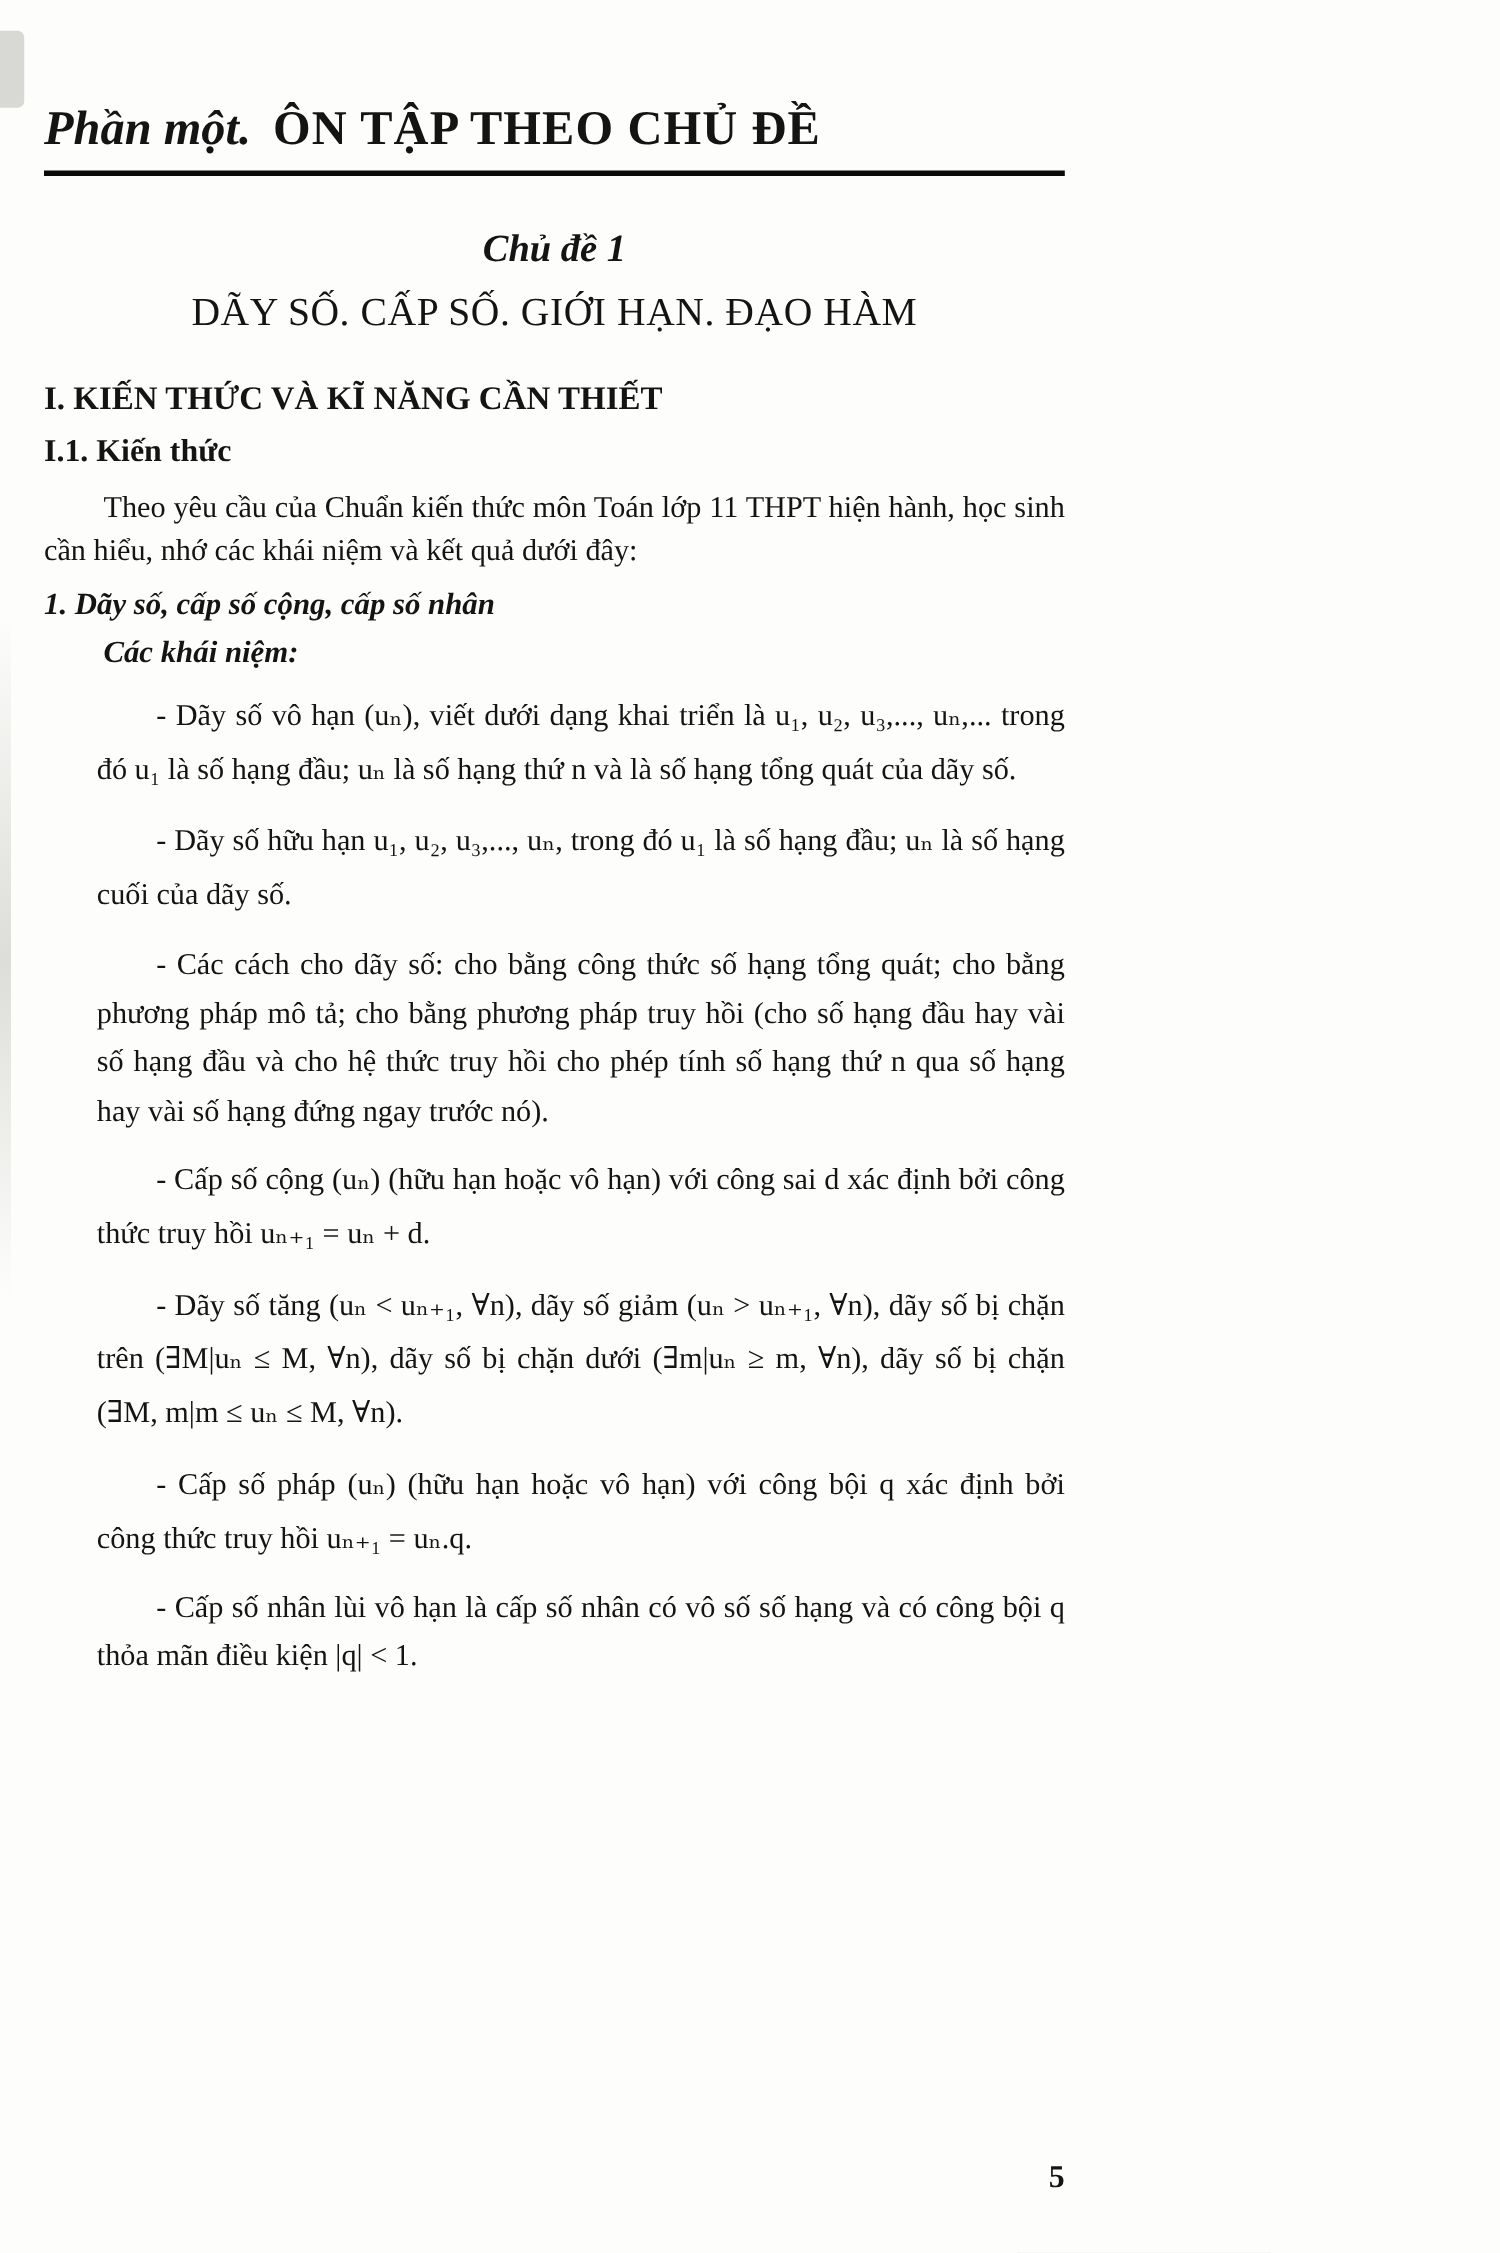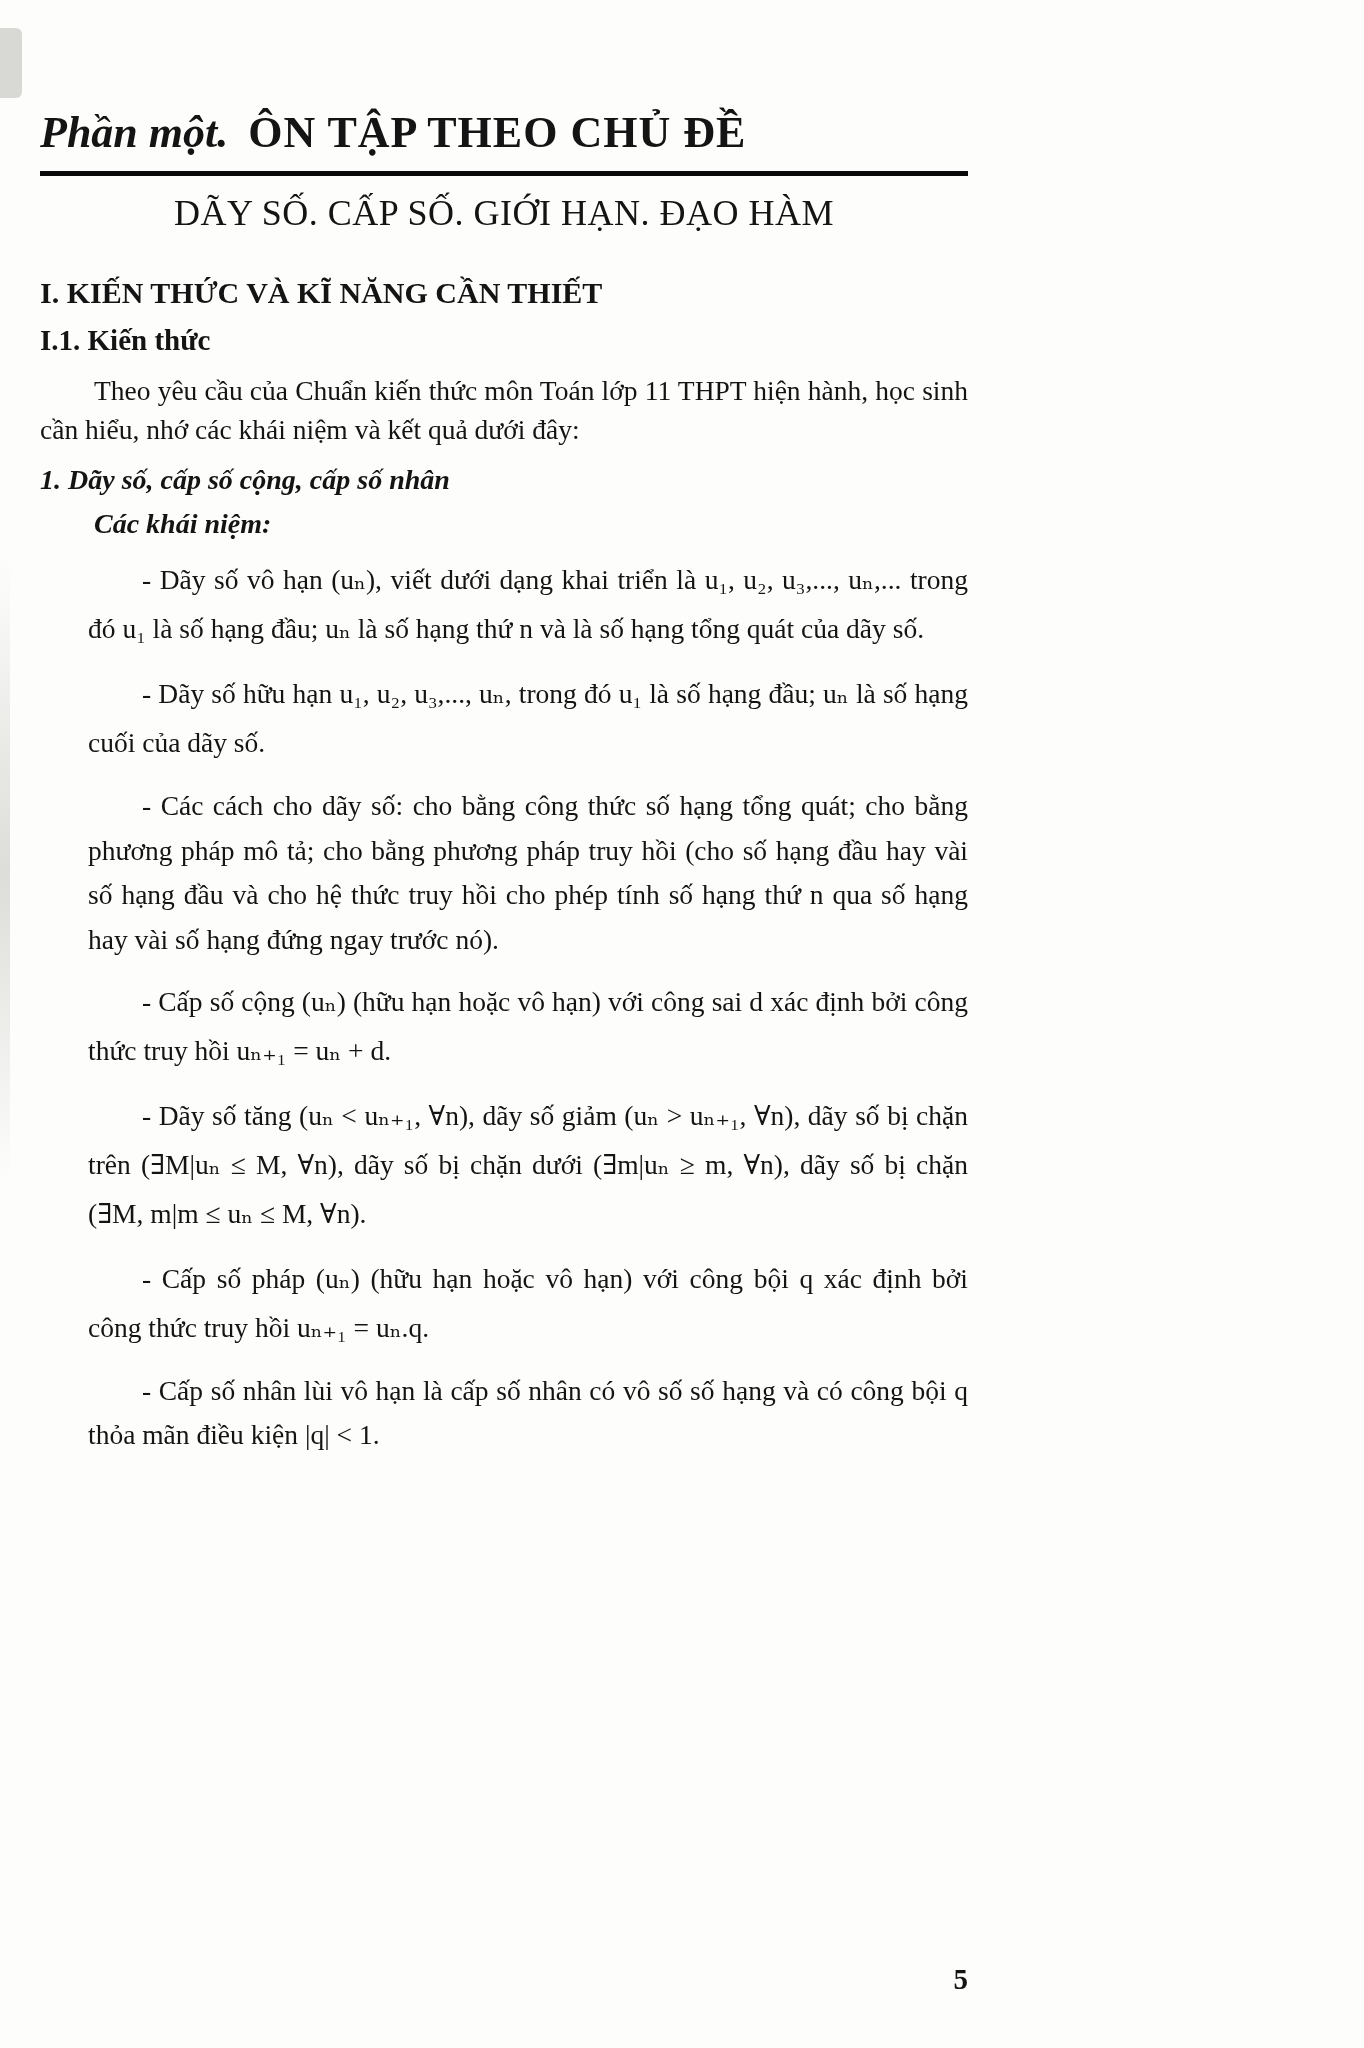"Phần một. ÔN TẬP THEO" .content { top: 108px -> 92px }
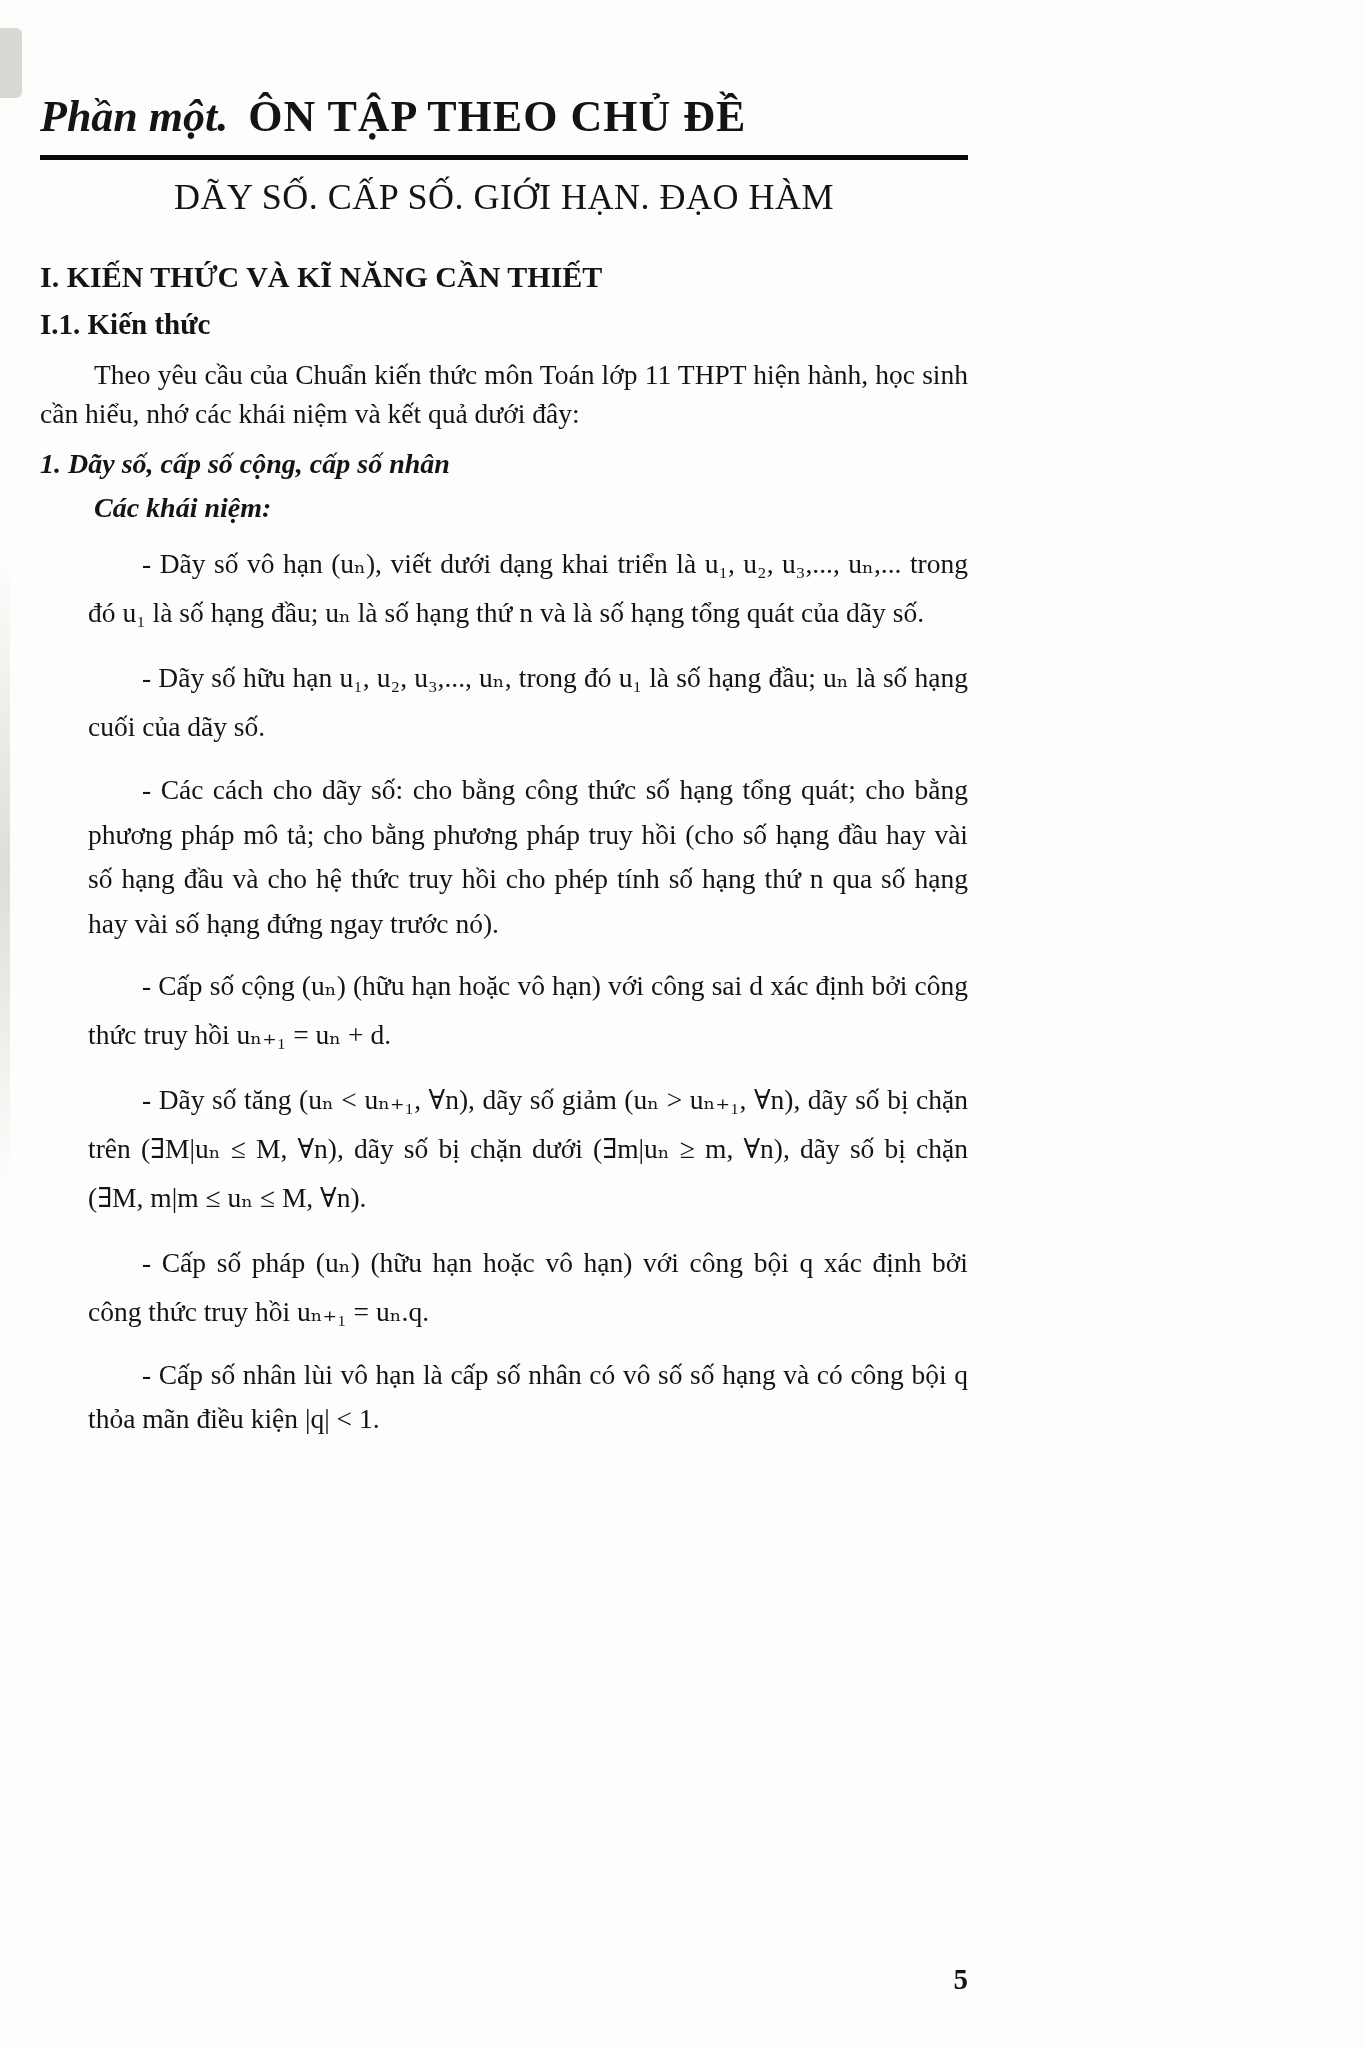"Chủ đề 1" h2.topic-label { html: none -> <h2>Chủ đề 1</h2> }
